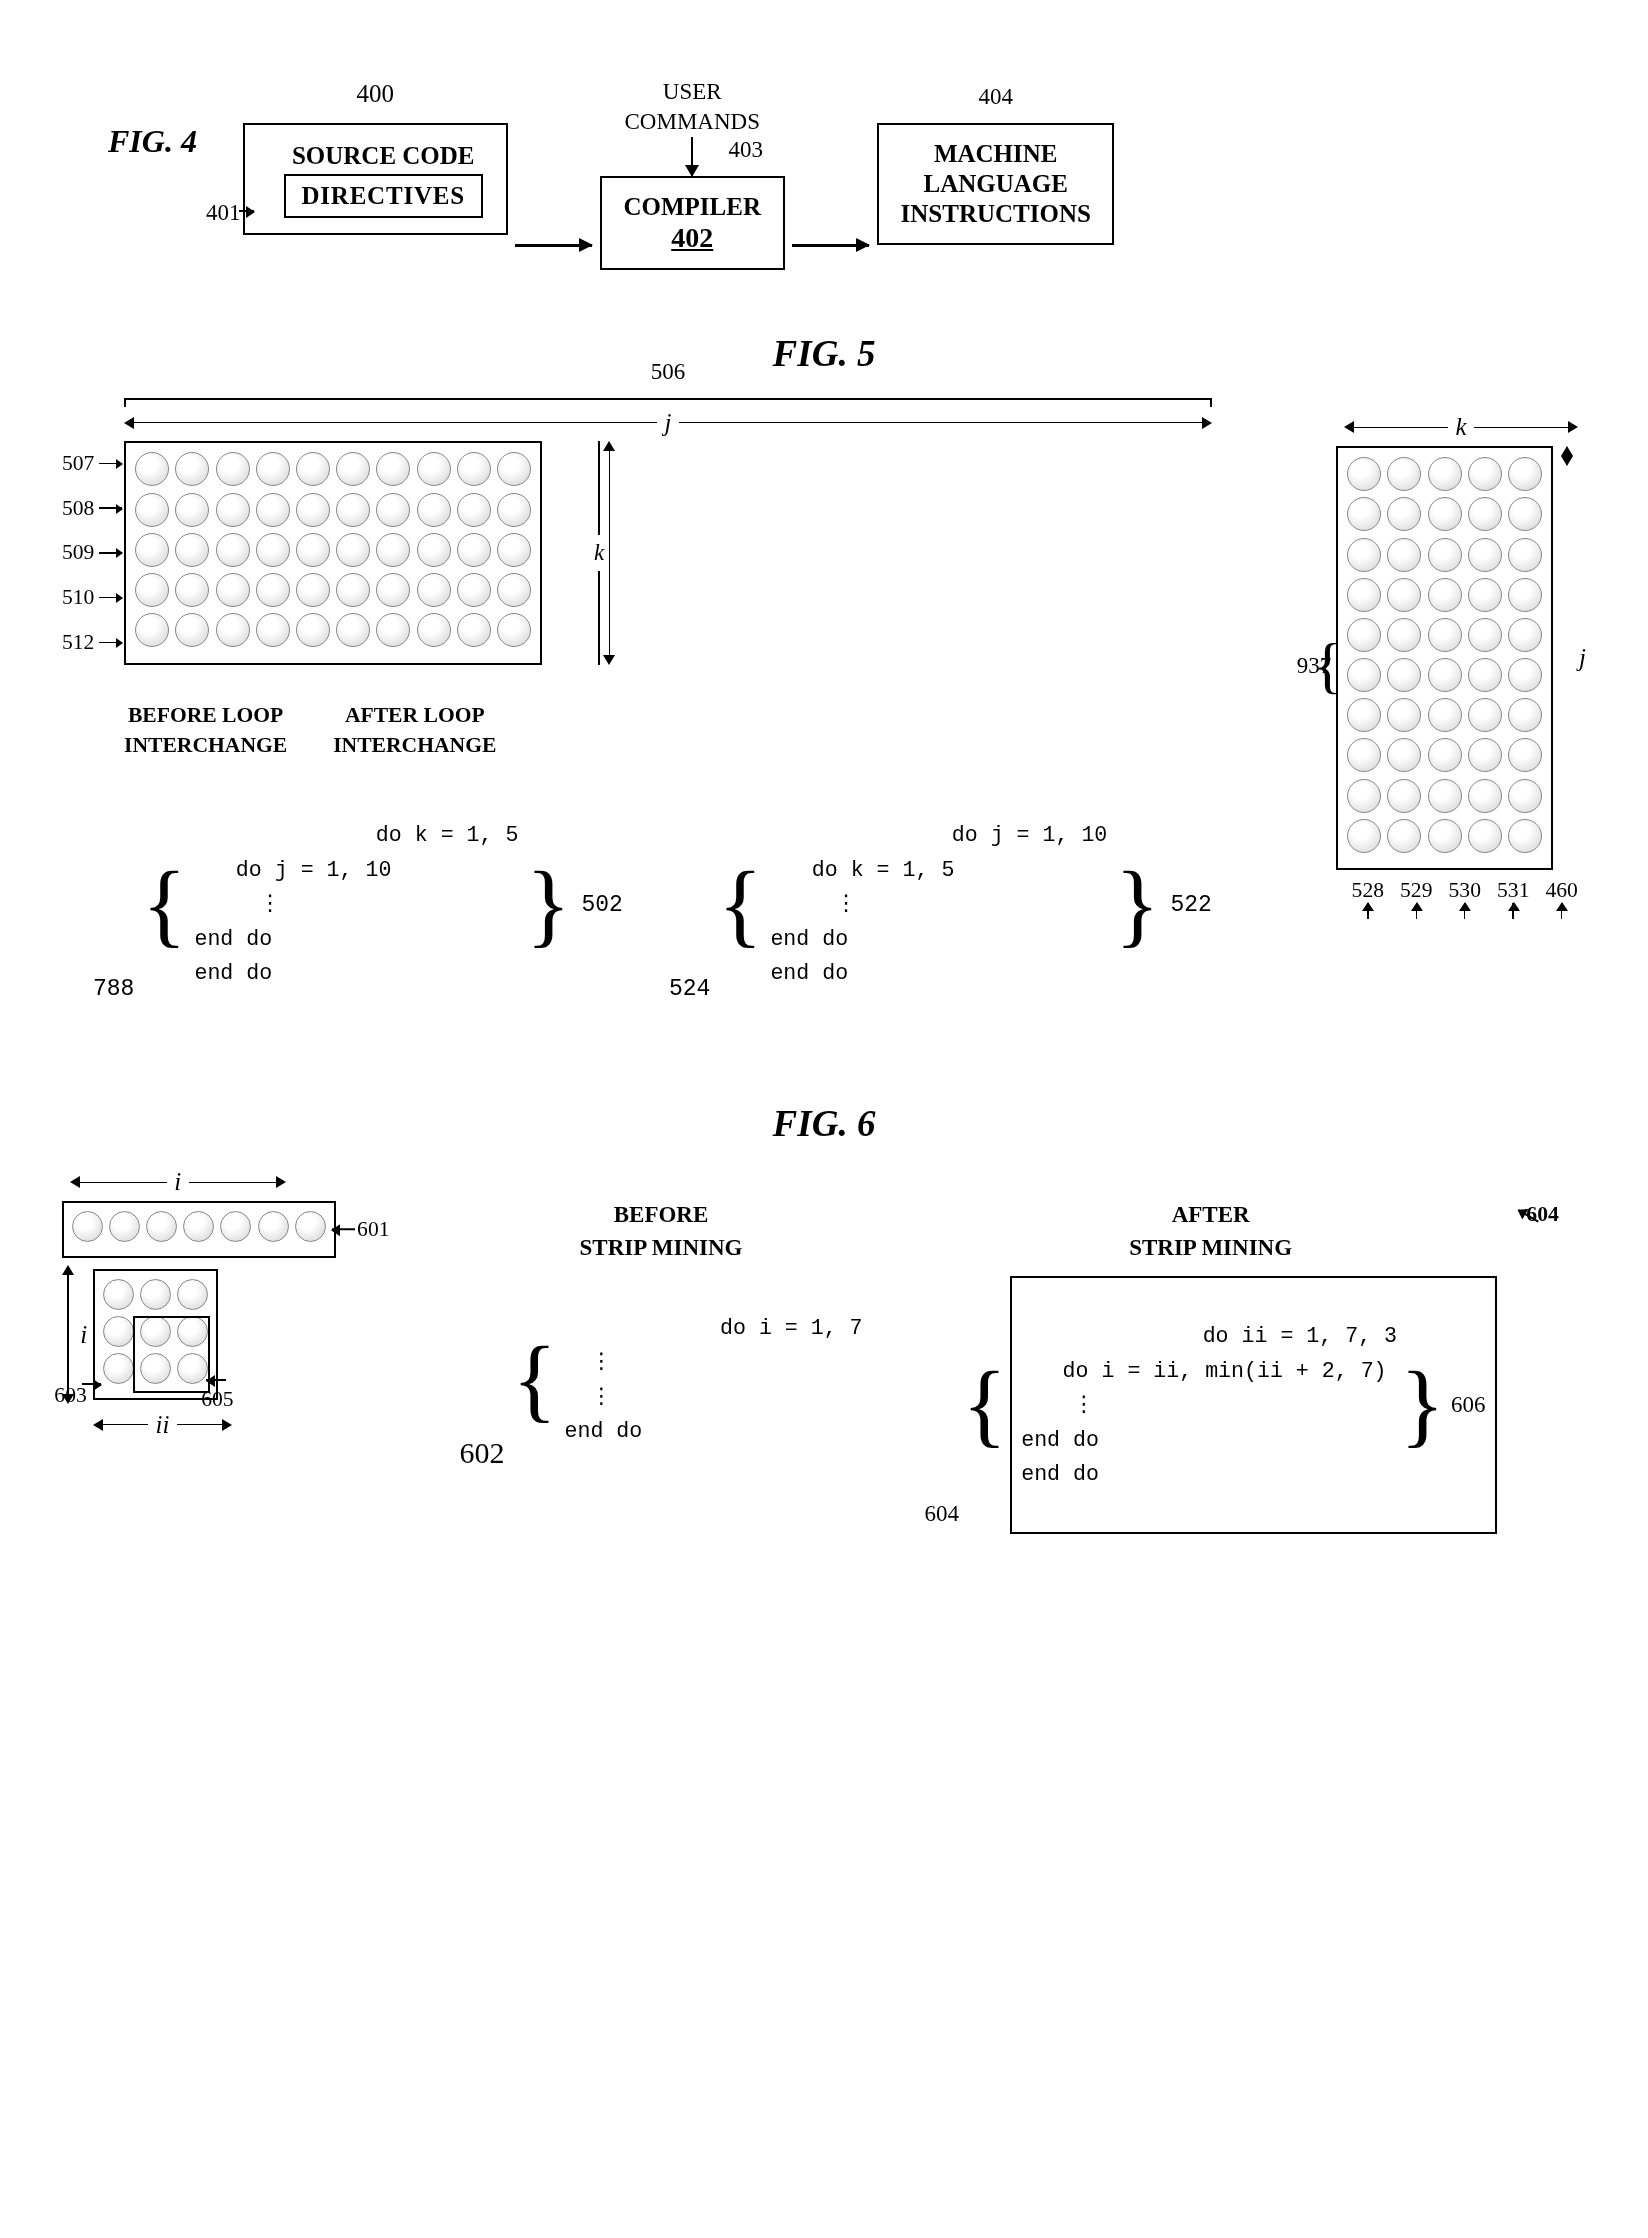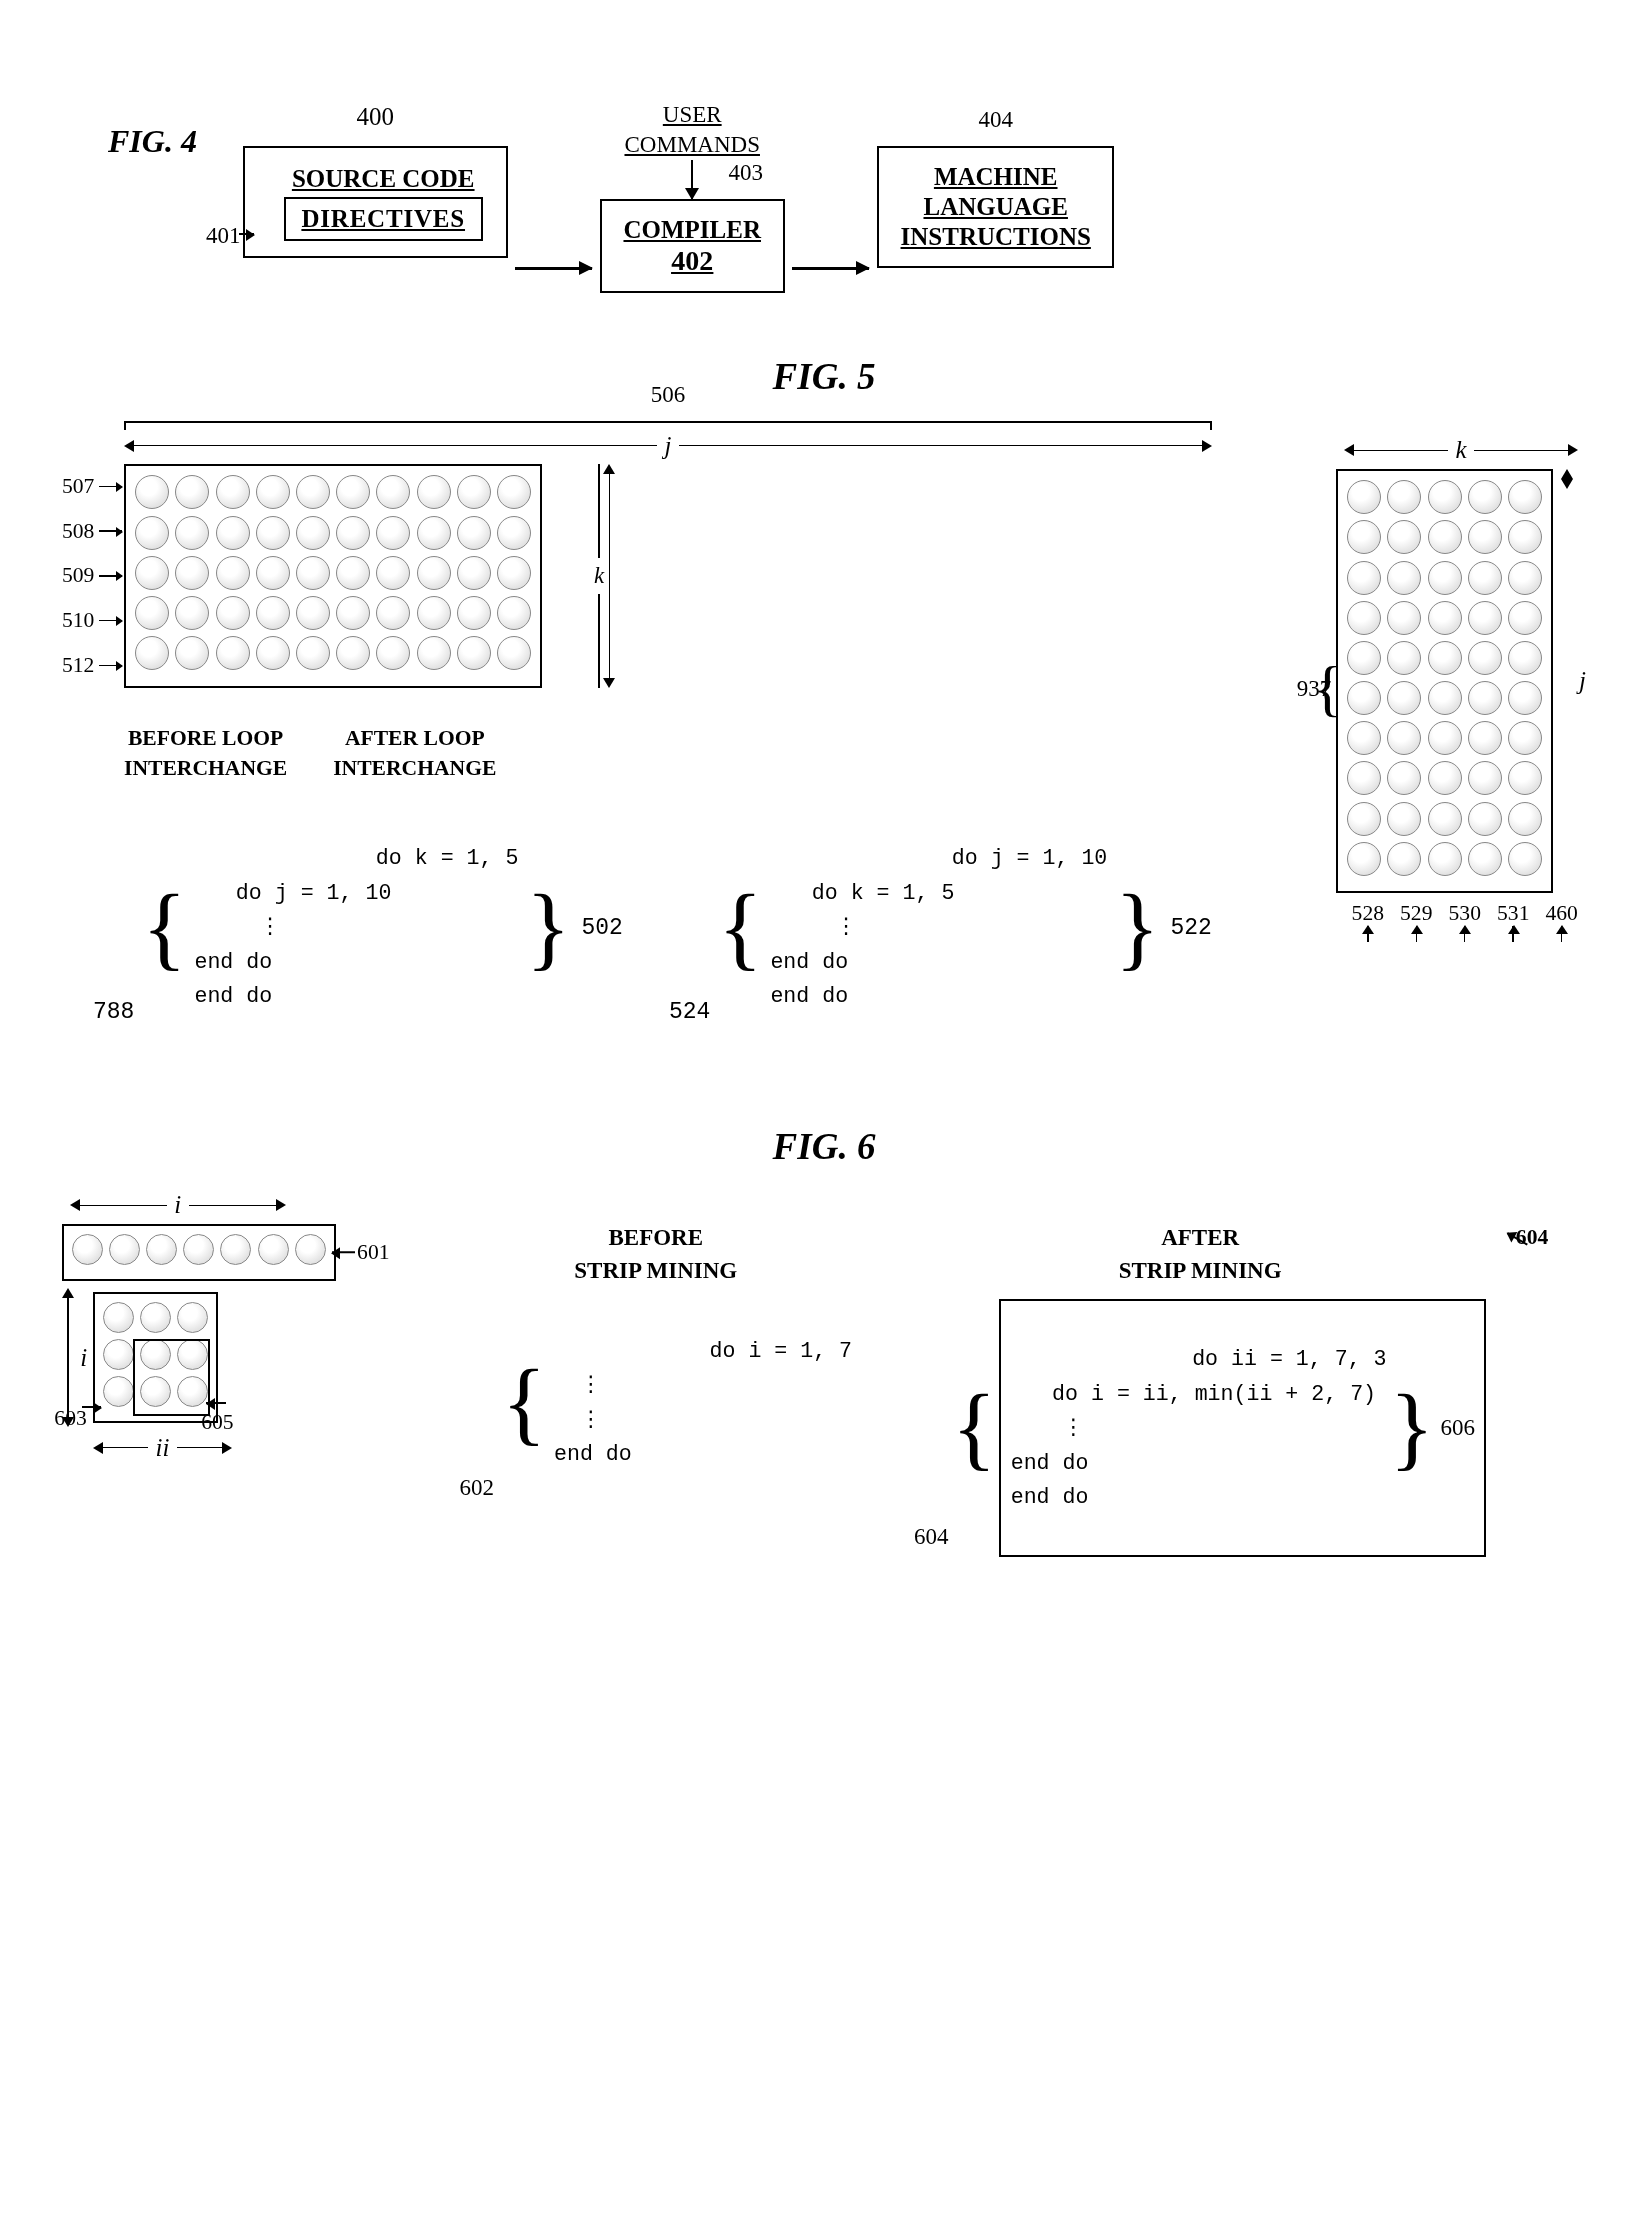"400" div { margin-top: 23px -> none; text-decoration: underline -> none }
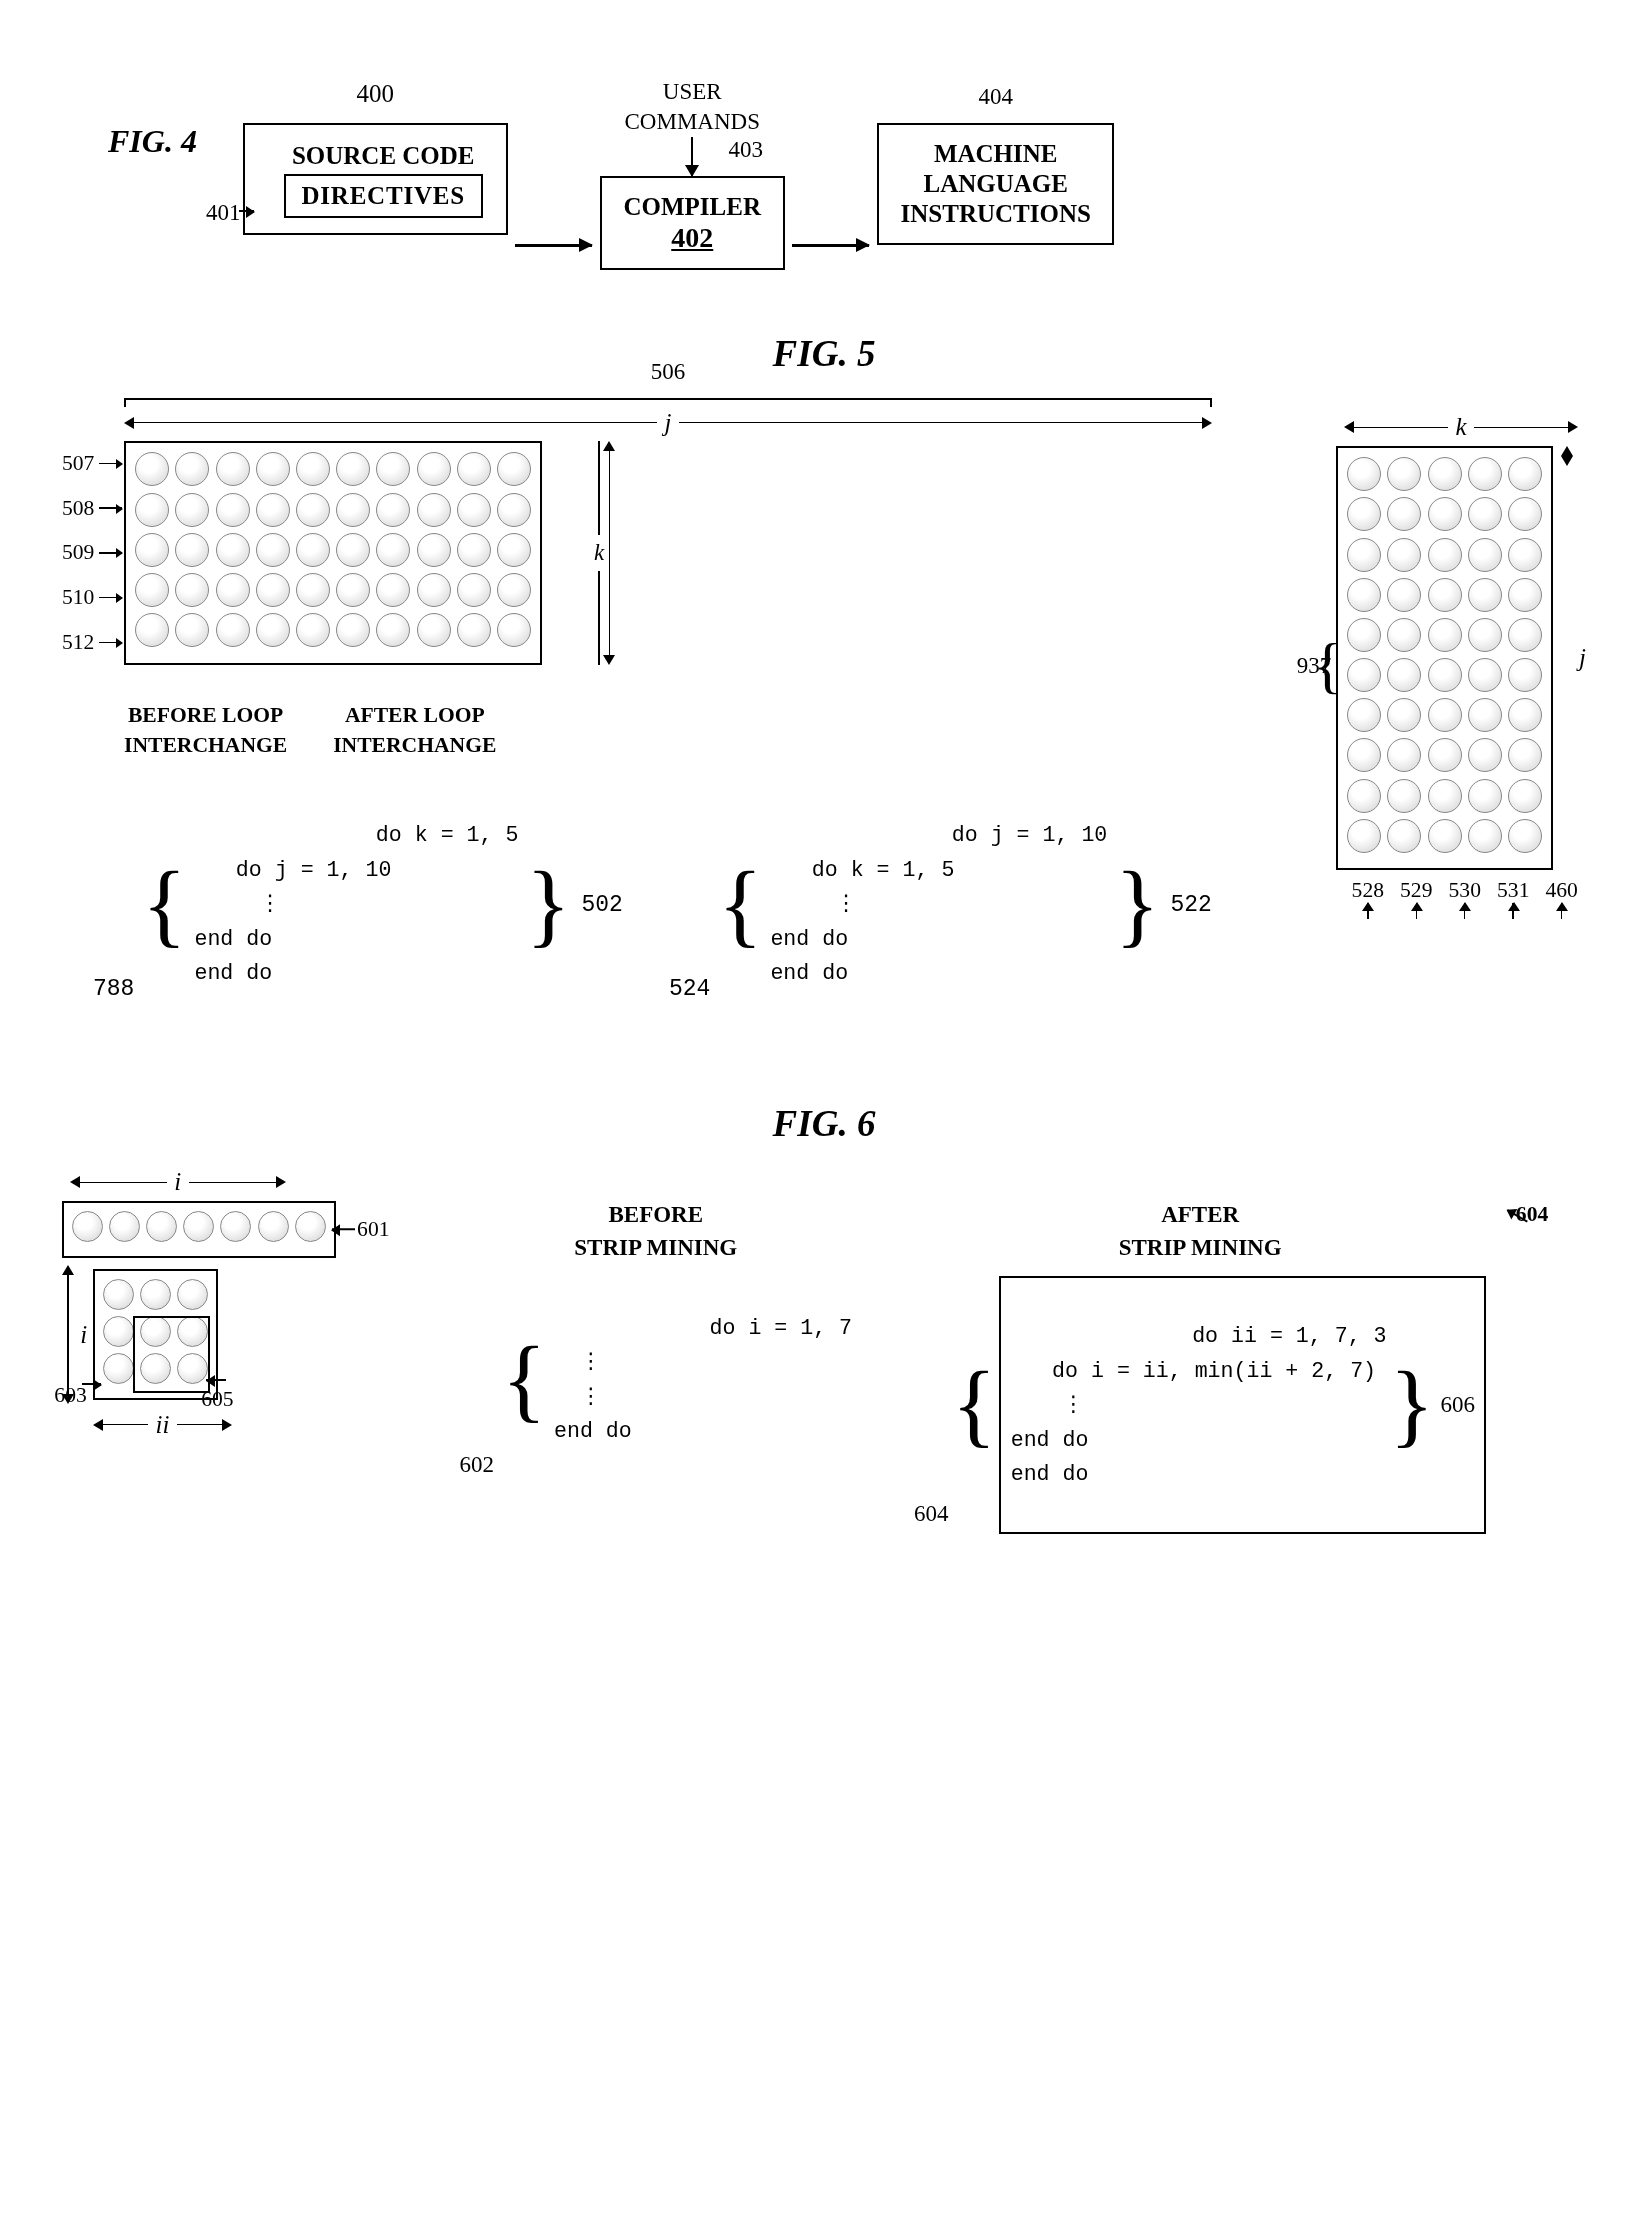"602" div { font-size: 23px -> 30px; margin-bottom: 6px -> 14px }
